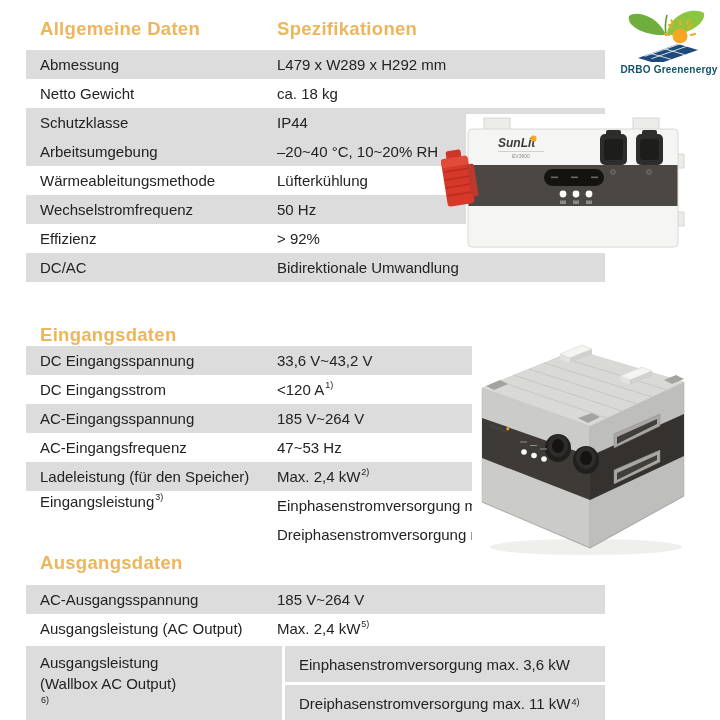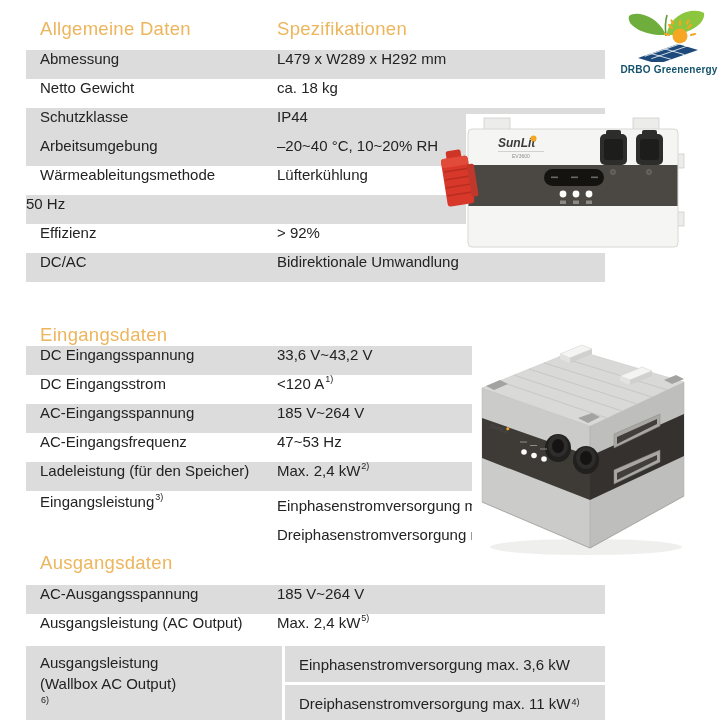"Allgemeine Daten" .heading { font-weight: normal -> bold }
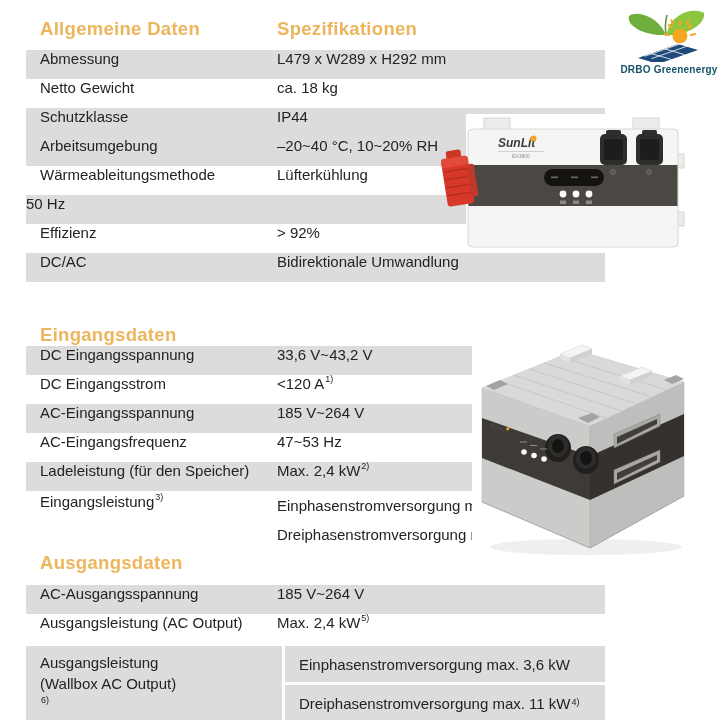"Abmessung" .row { align-items: none -> center }
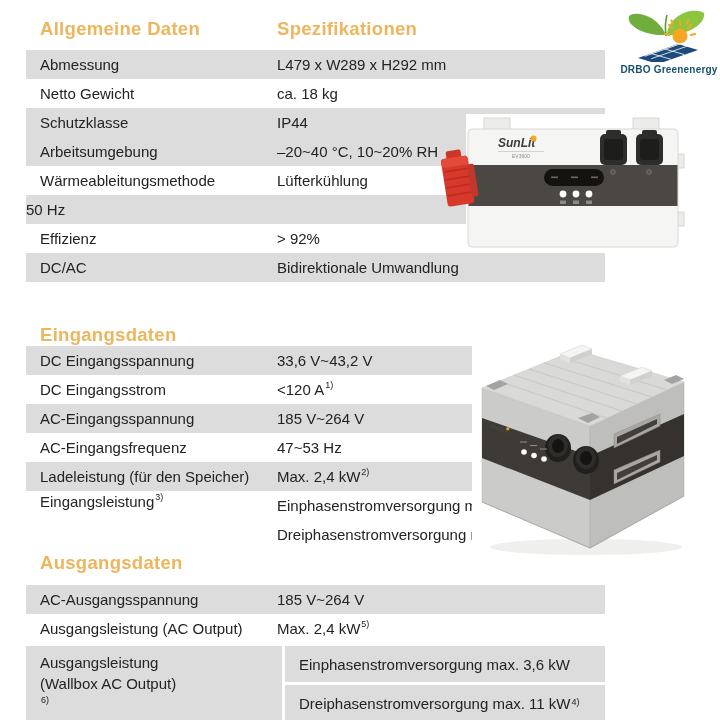"Wechselstromfrequenz" div.cell-label { html: none -> <div>Wechselstromfrequenz</div> }
